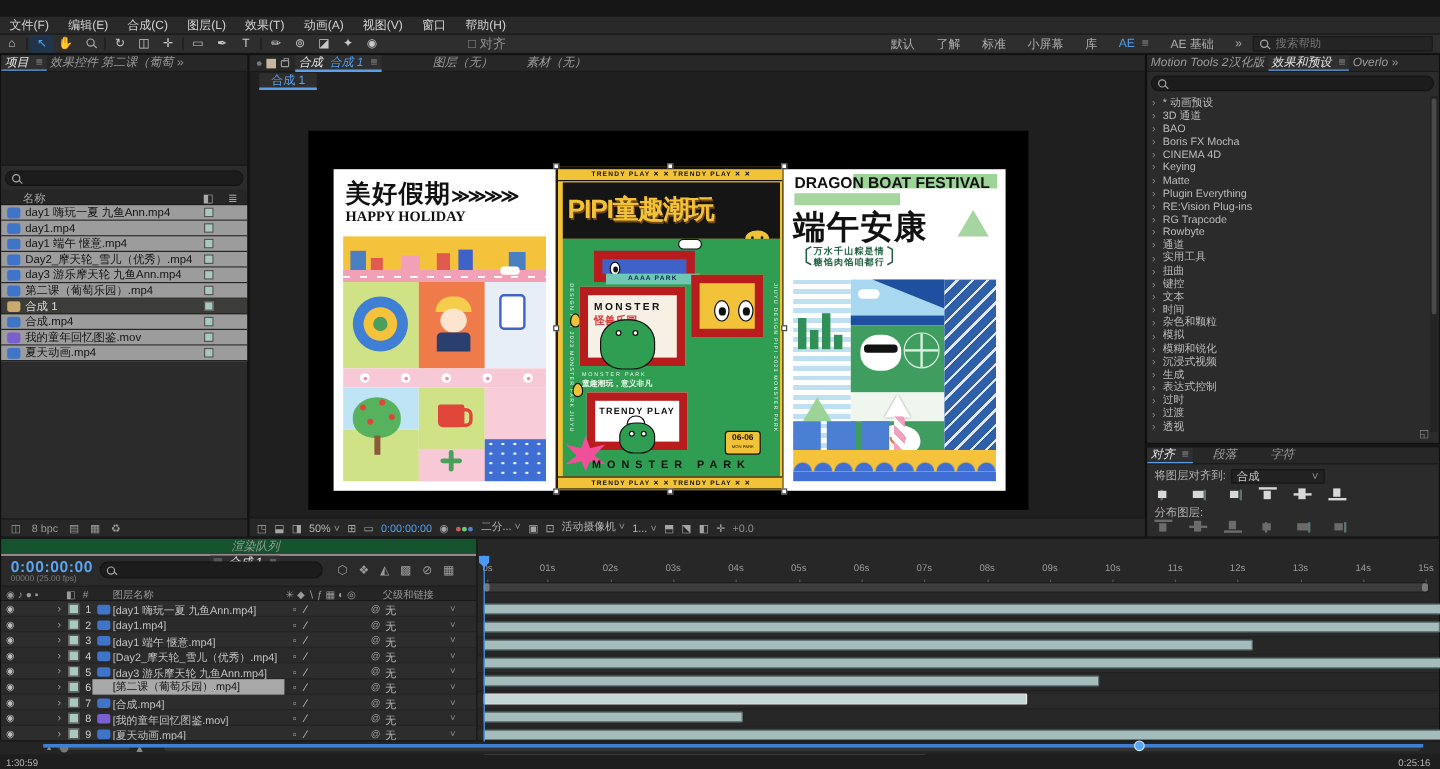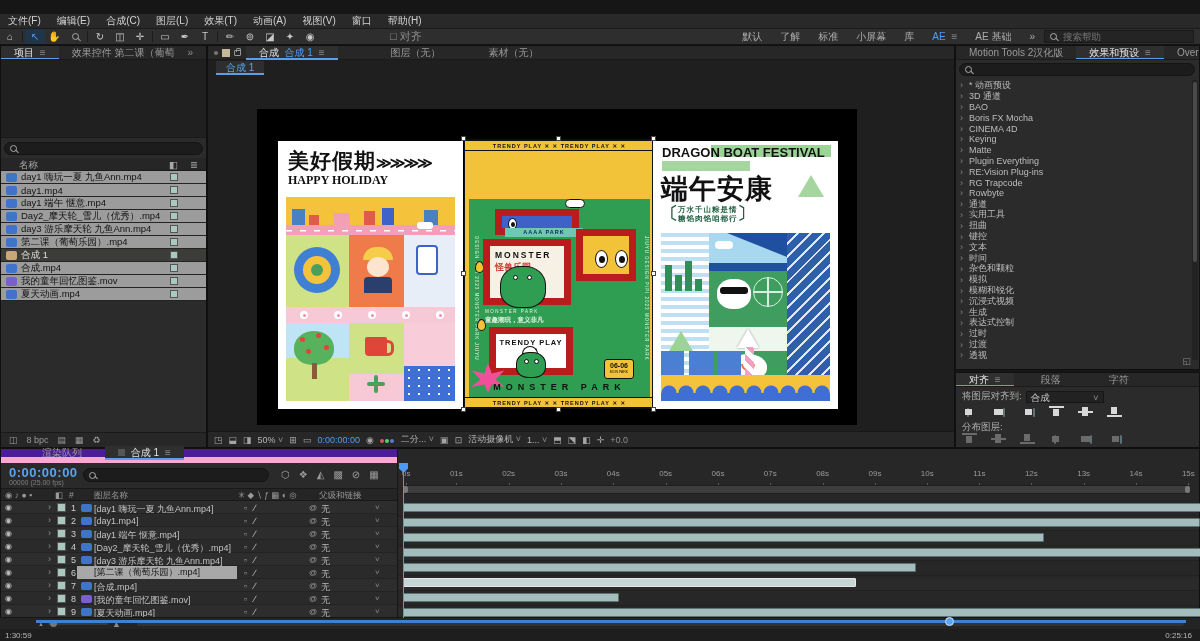"项目 ≡" .ptab { font-style: none -> italic; padding: 0 13px -> 0 3px }
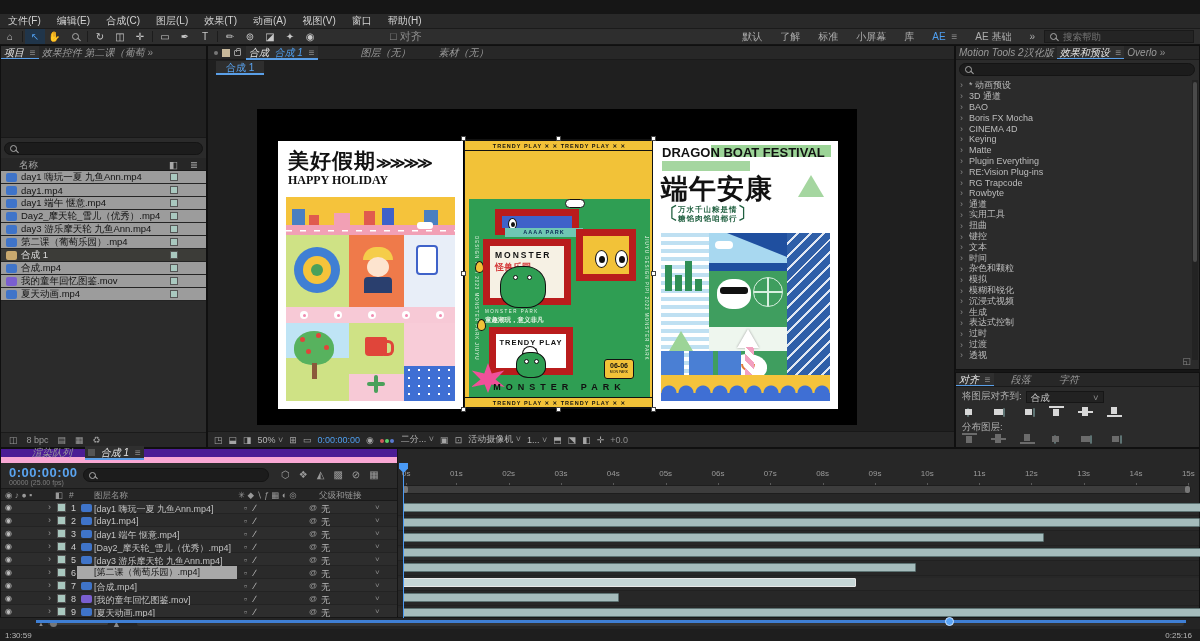"PIPI童趣潮玩" div.pm-header { html: none -> <div> <div>PIPI童趣潮玩</div> <div> <i></i> <i></i> </div> </div> }
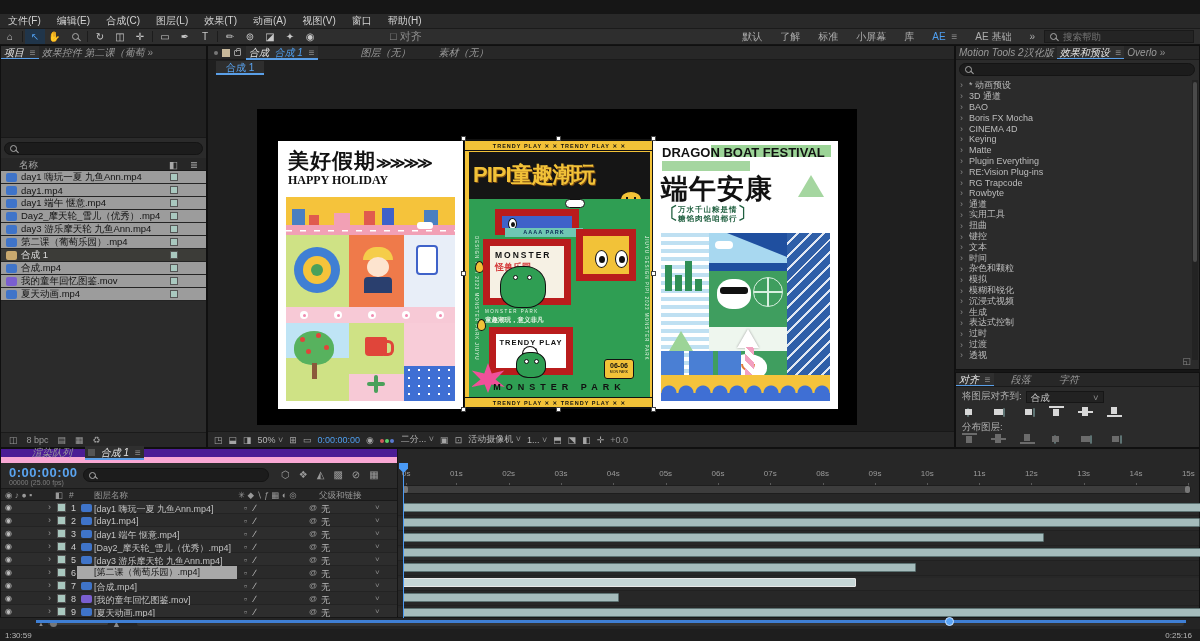"渲染队列" .tl-tabs { background: #4c1d95 -> #14532d; border-bottom: 6px solid #f9a8d4 -> 1px solid #f9a8d4; flex-direction: none -> column }
